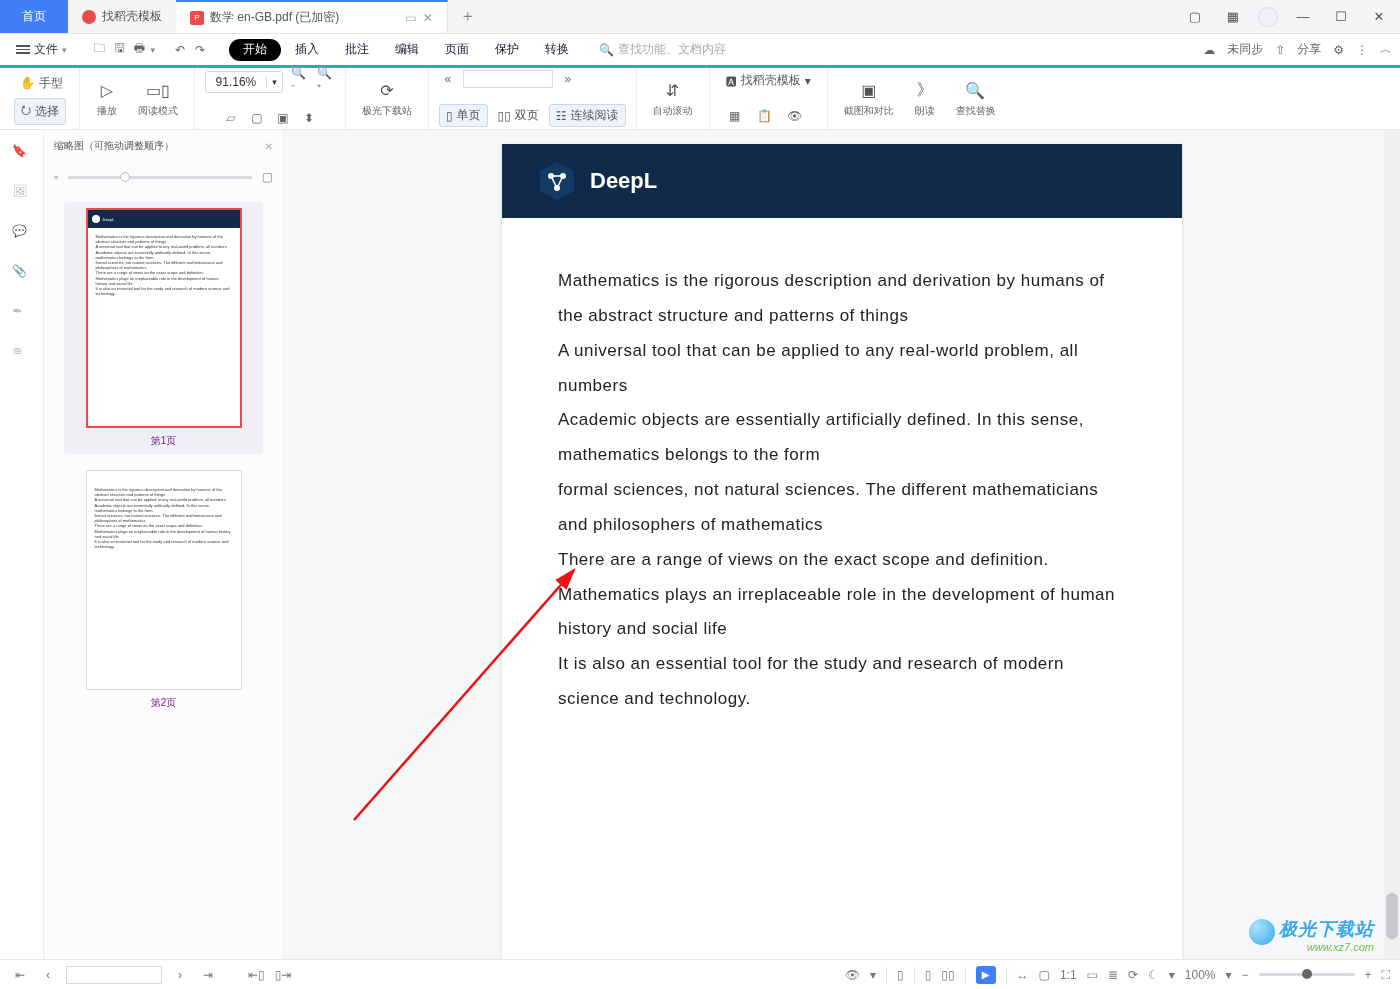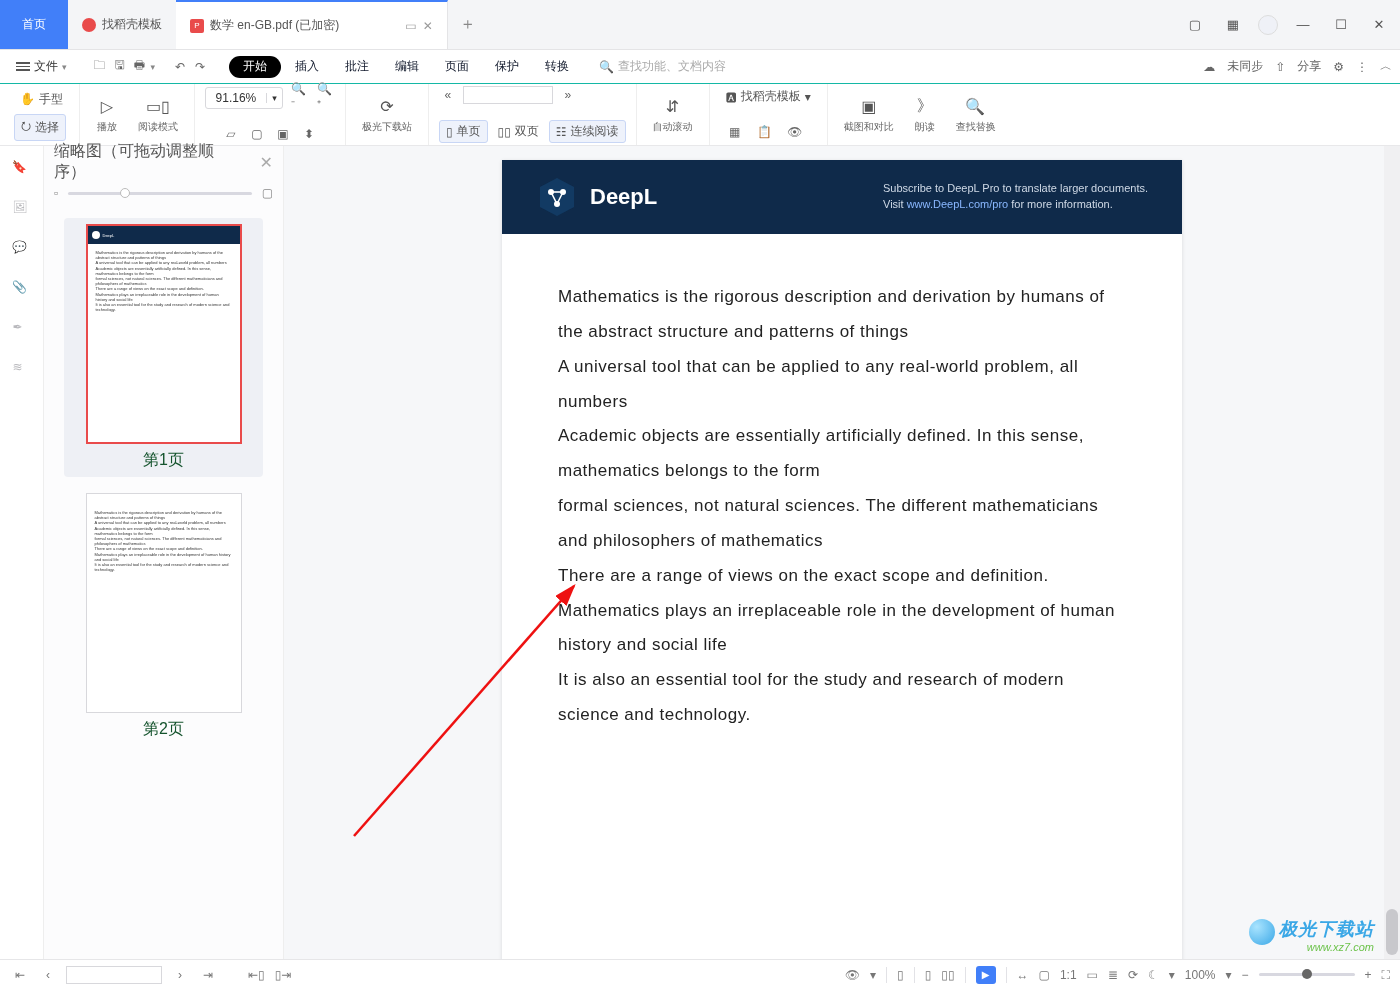"首页" .tabbar { height: 50px -> 34px }
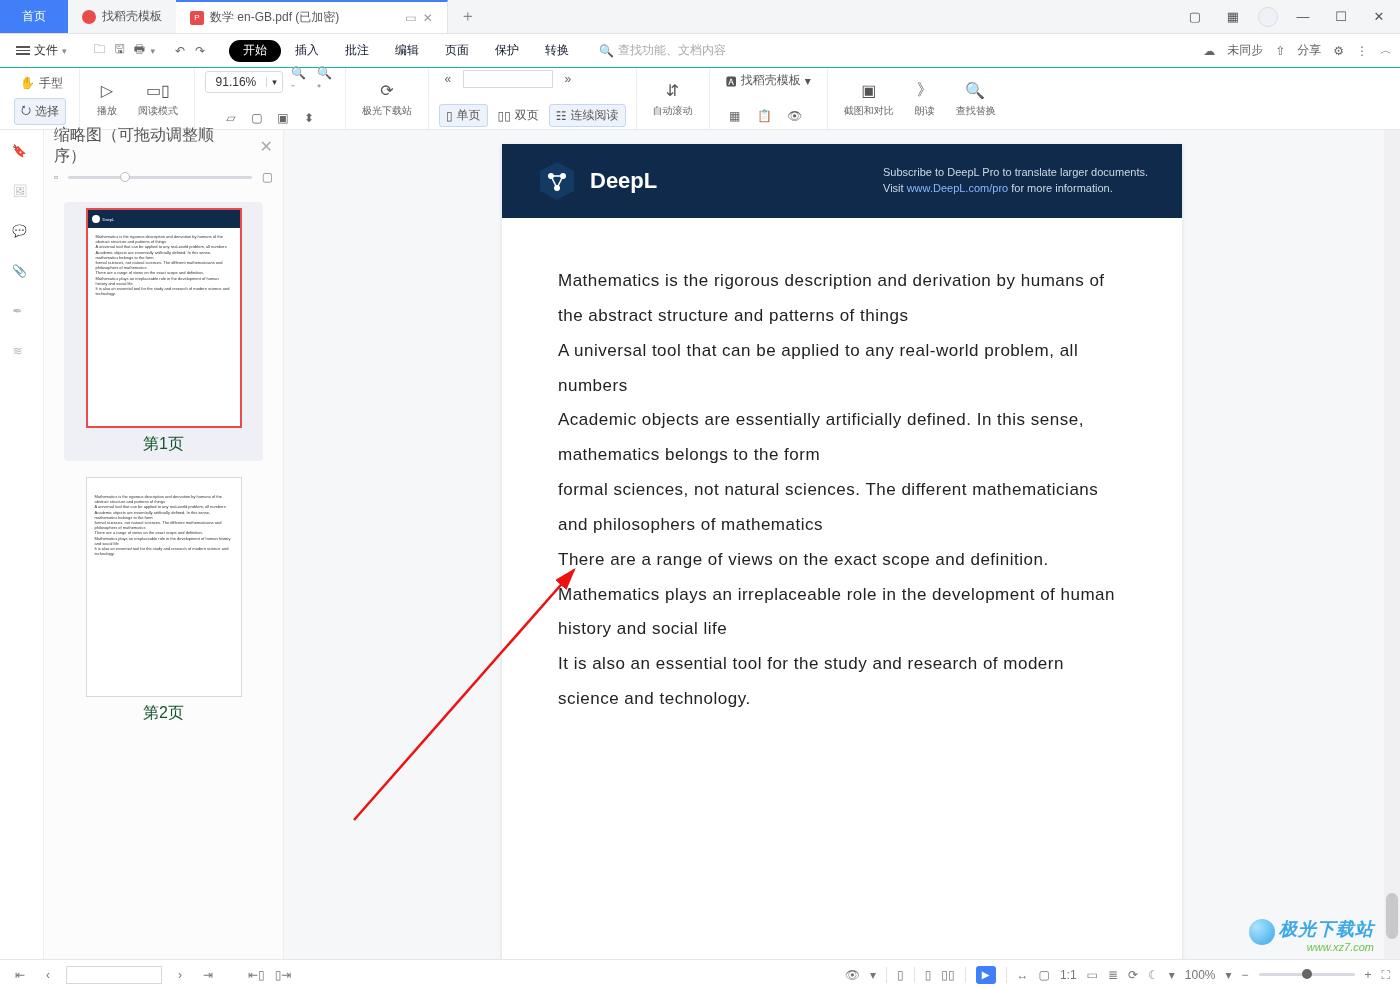"文件" .menubar { border-bottom: 1px solid #14b8a6 -> 3px solid #14b8a6 }
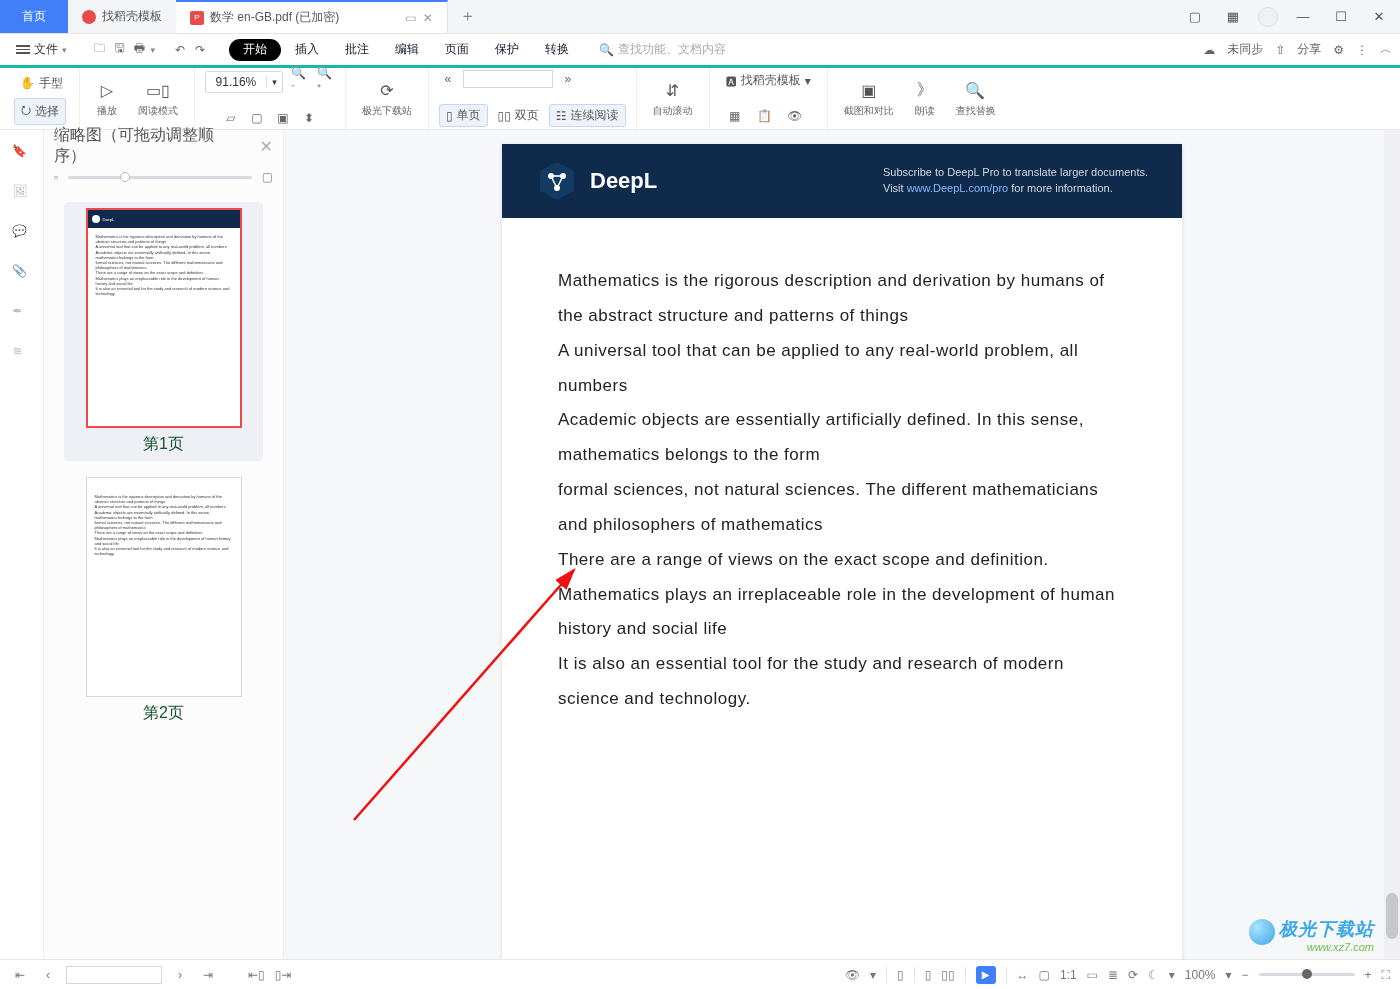"缩略图（可拖动调整顺序）" .thumb-header { font-size: 16px -> 10px }
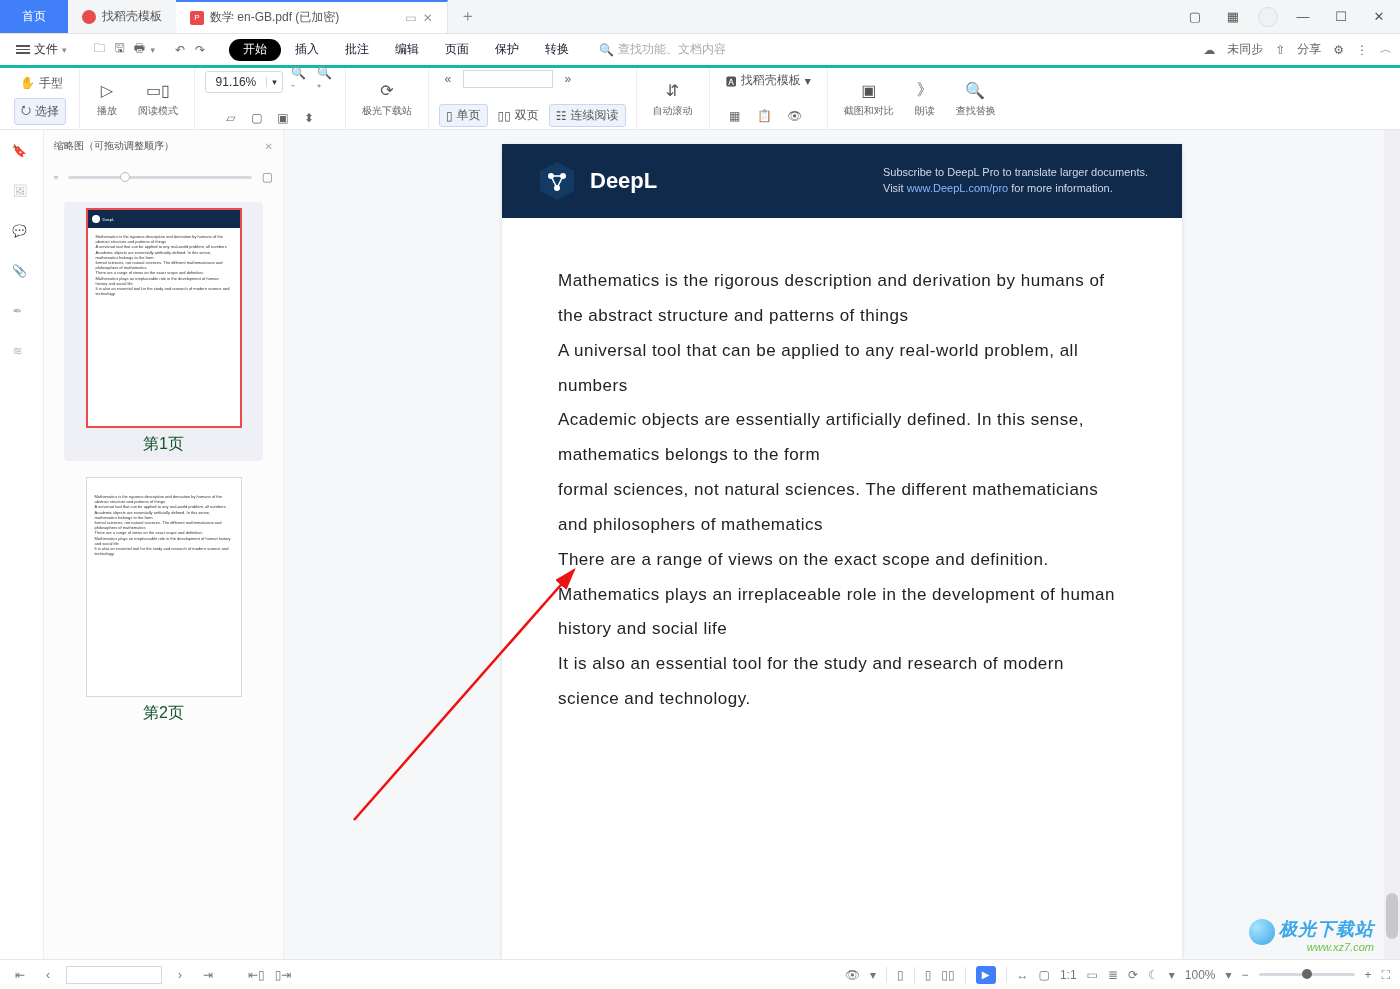"Subscribe to DeepL Pro to" div.sub-txt { html: <div> <div>Subscribe to DeepL Pro to translate larger documents.</div> <div><span>Visit </span><a>www.DeepL.com/pro</a><span> for more information.</span></div> </div> -> none }
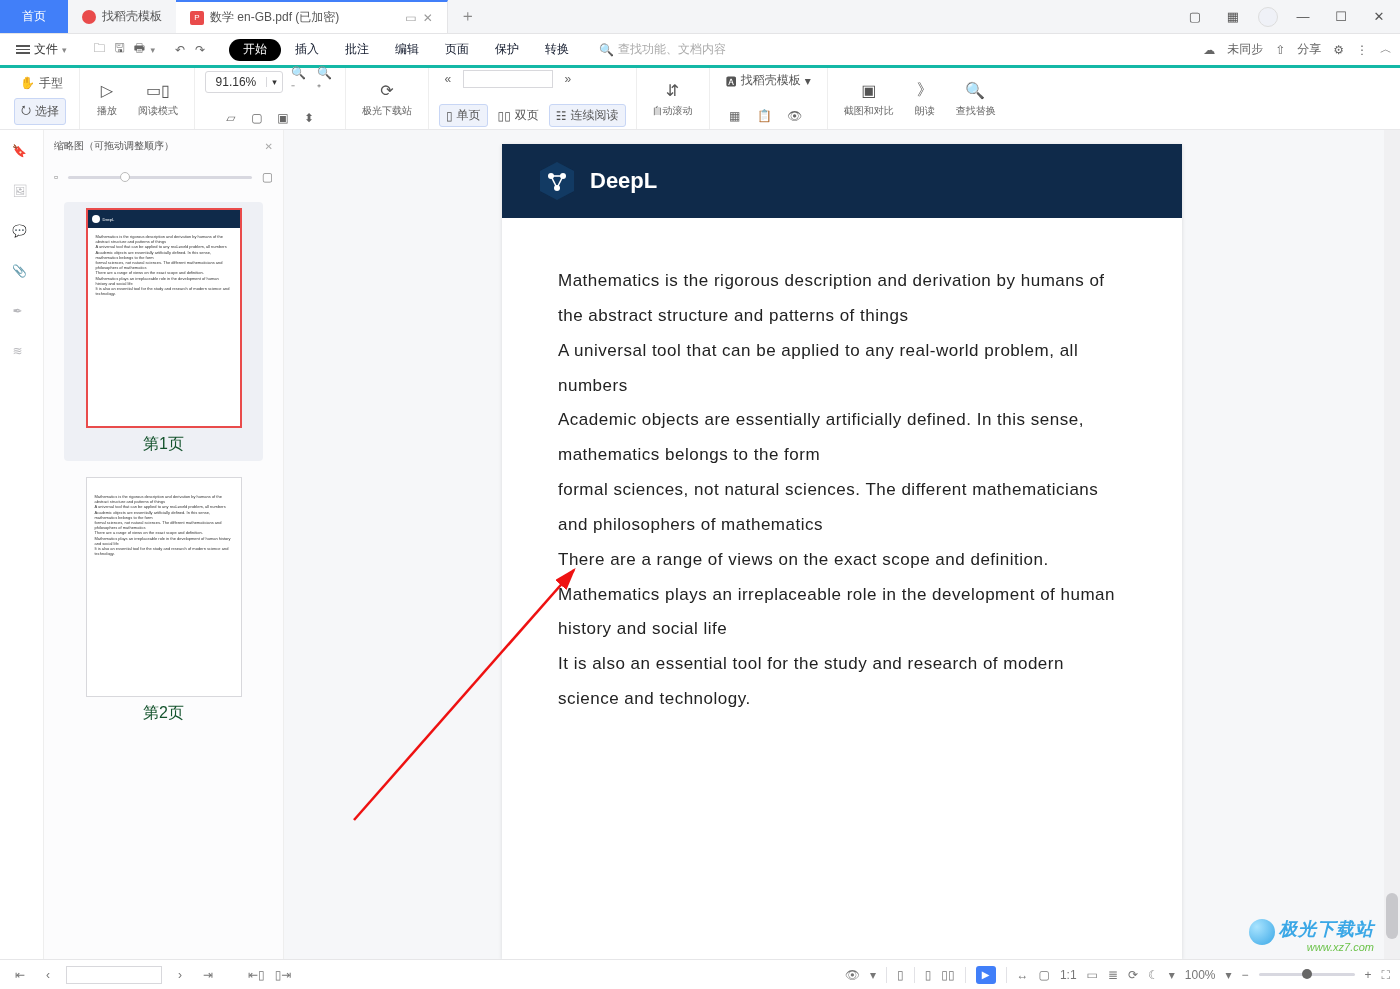"第1页" .thumb-caption { color: #14532d -> #701a75; font-size: 16px -> 10px }
